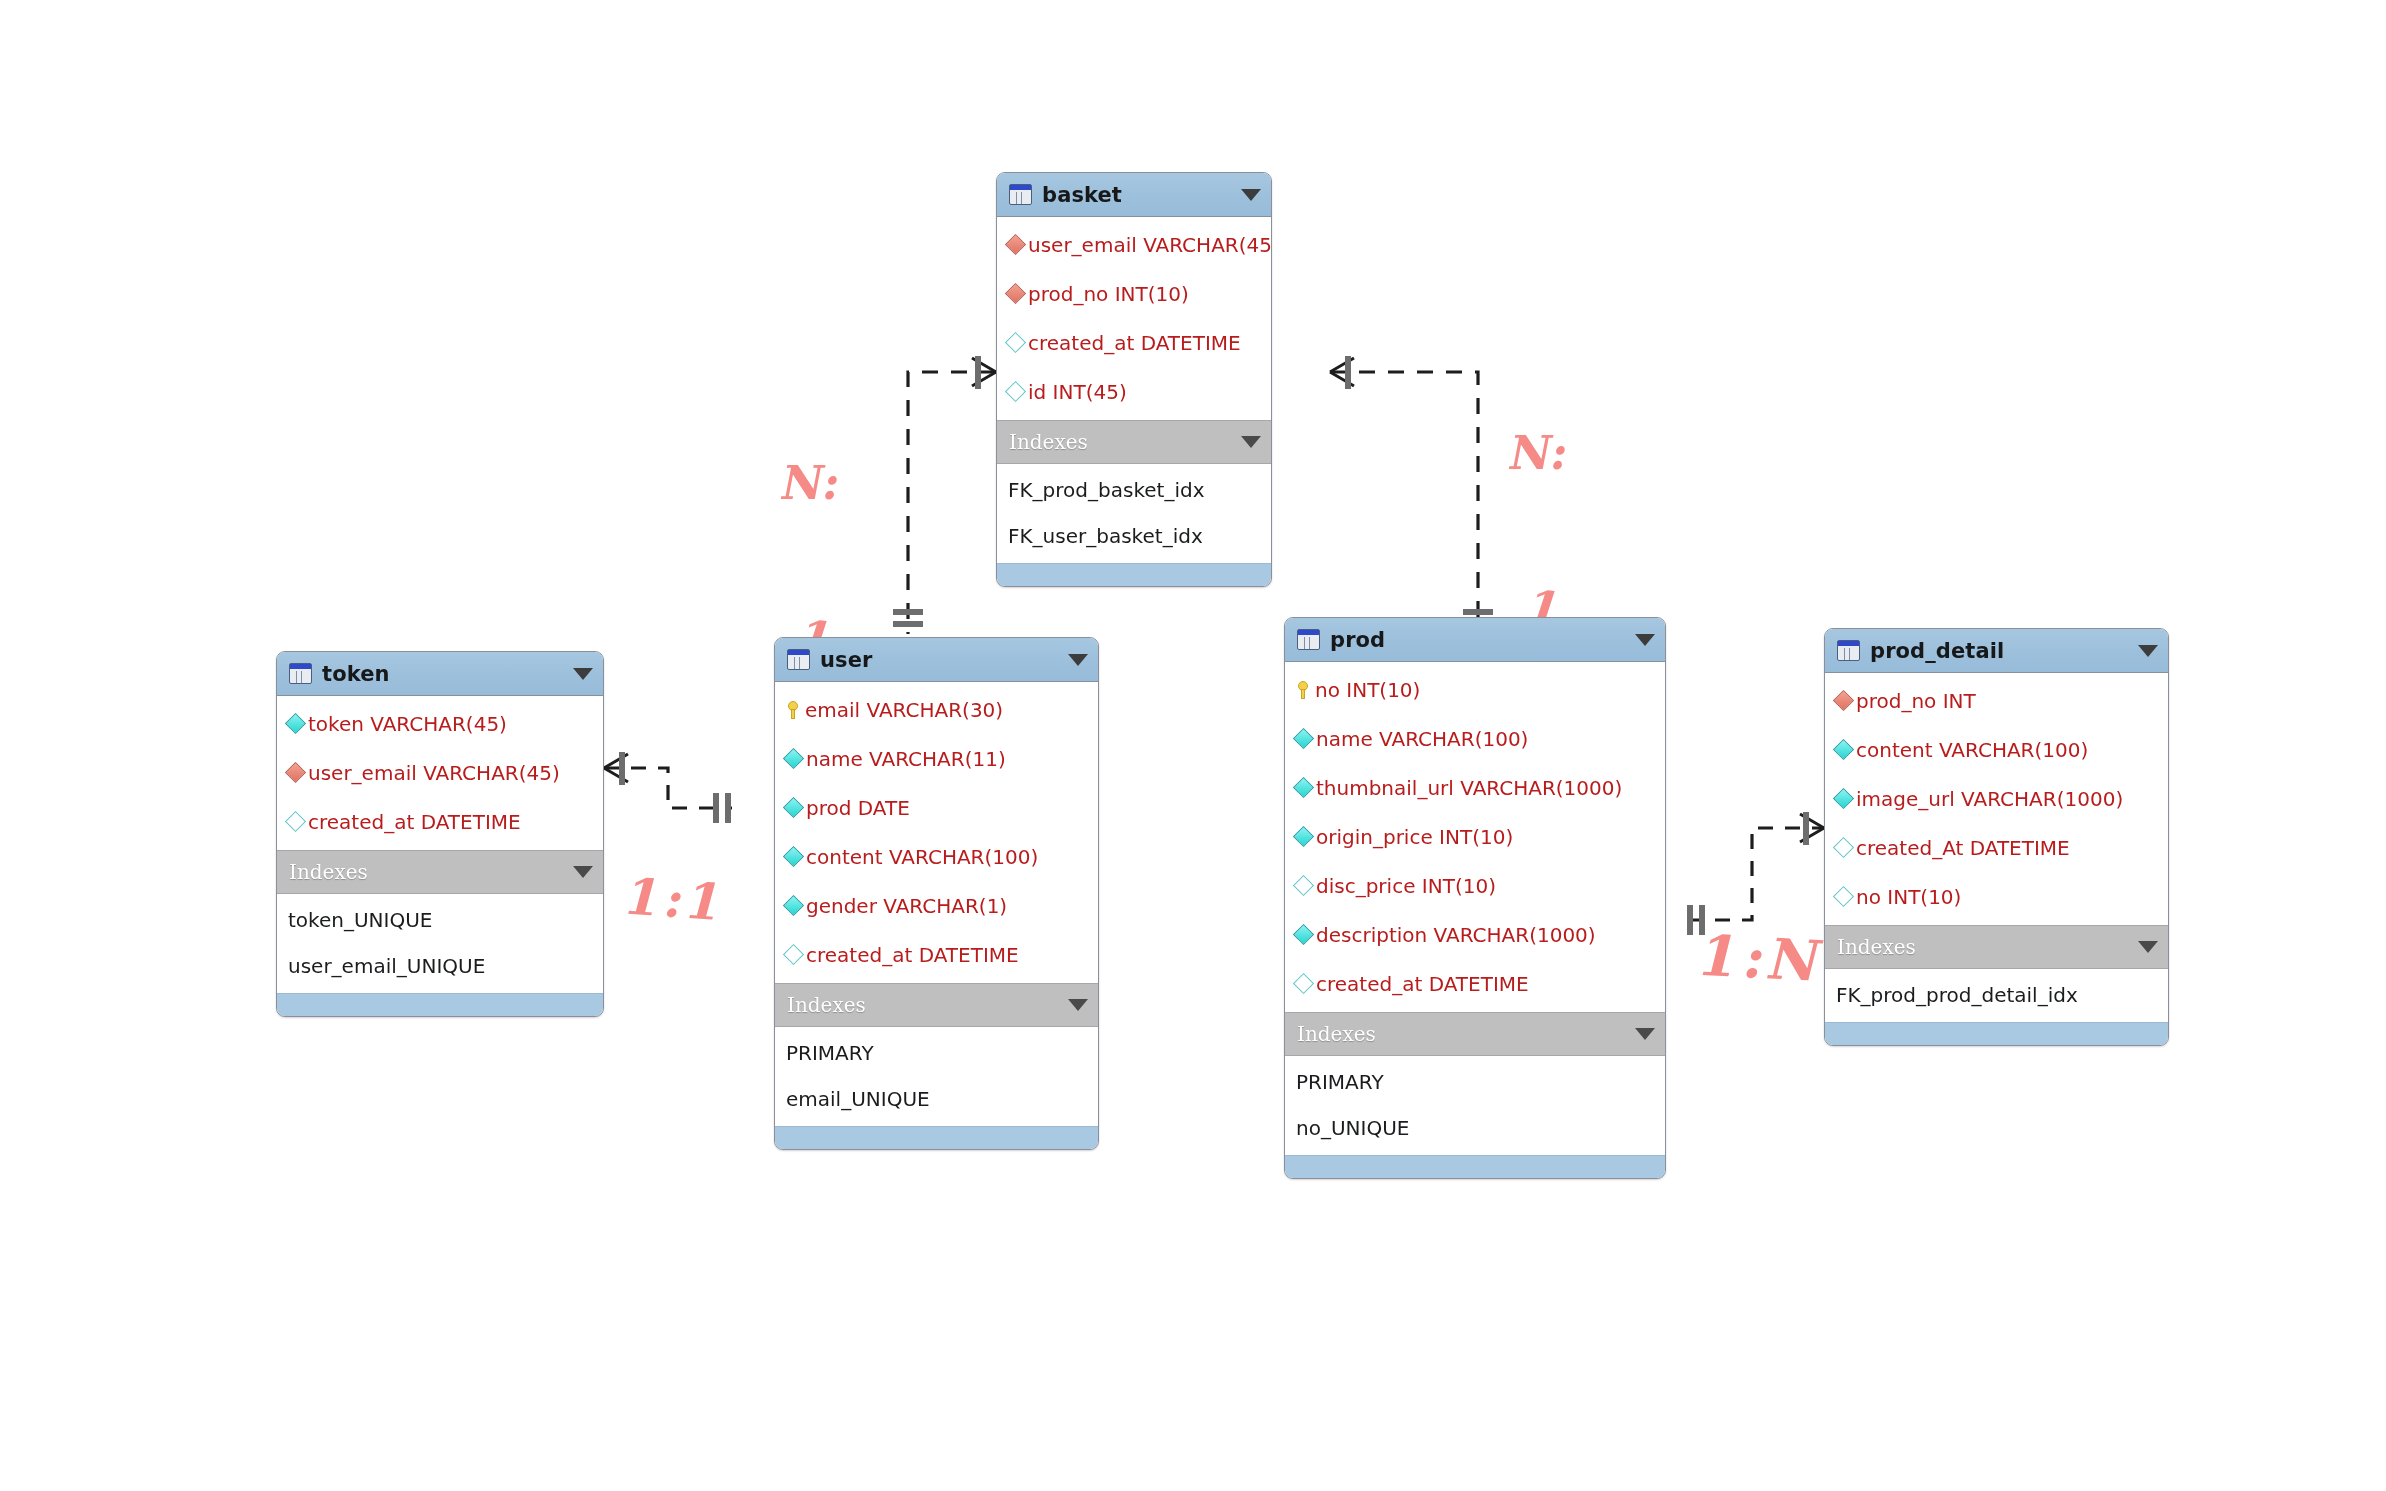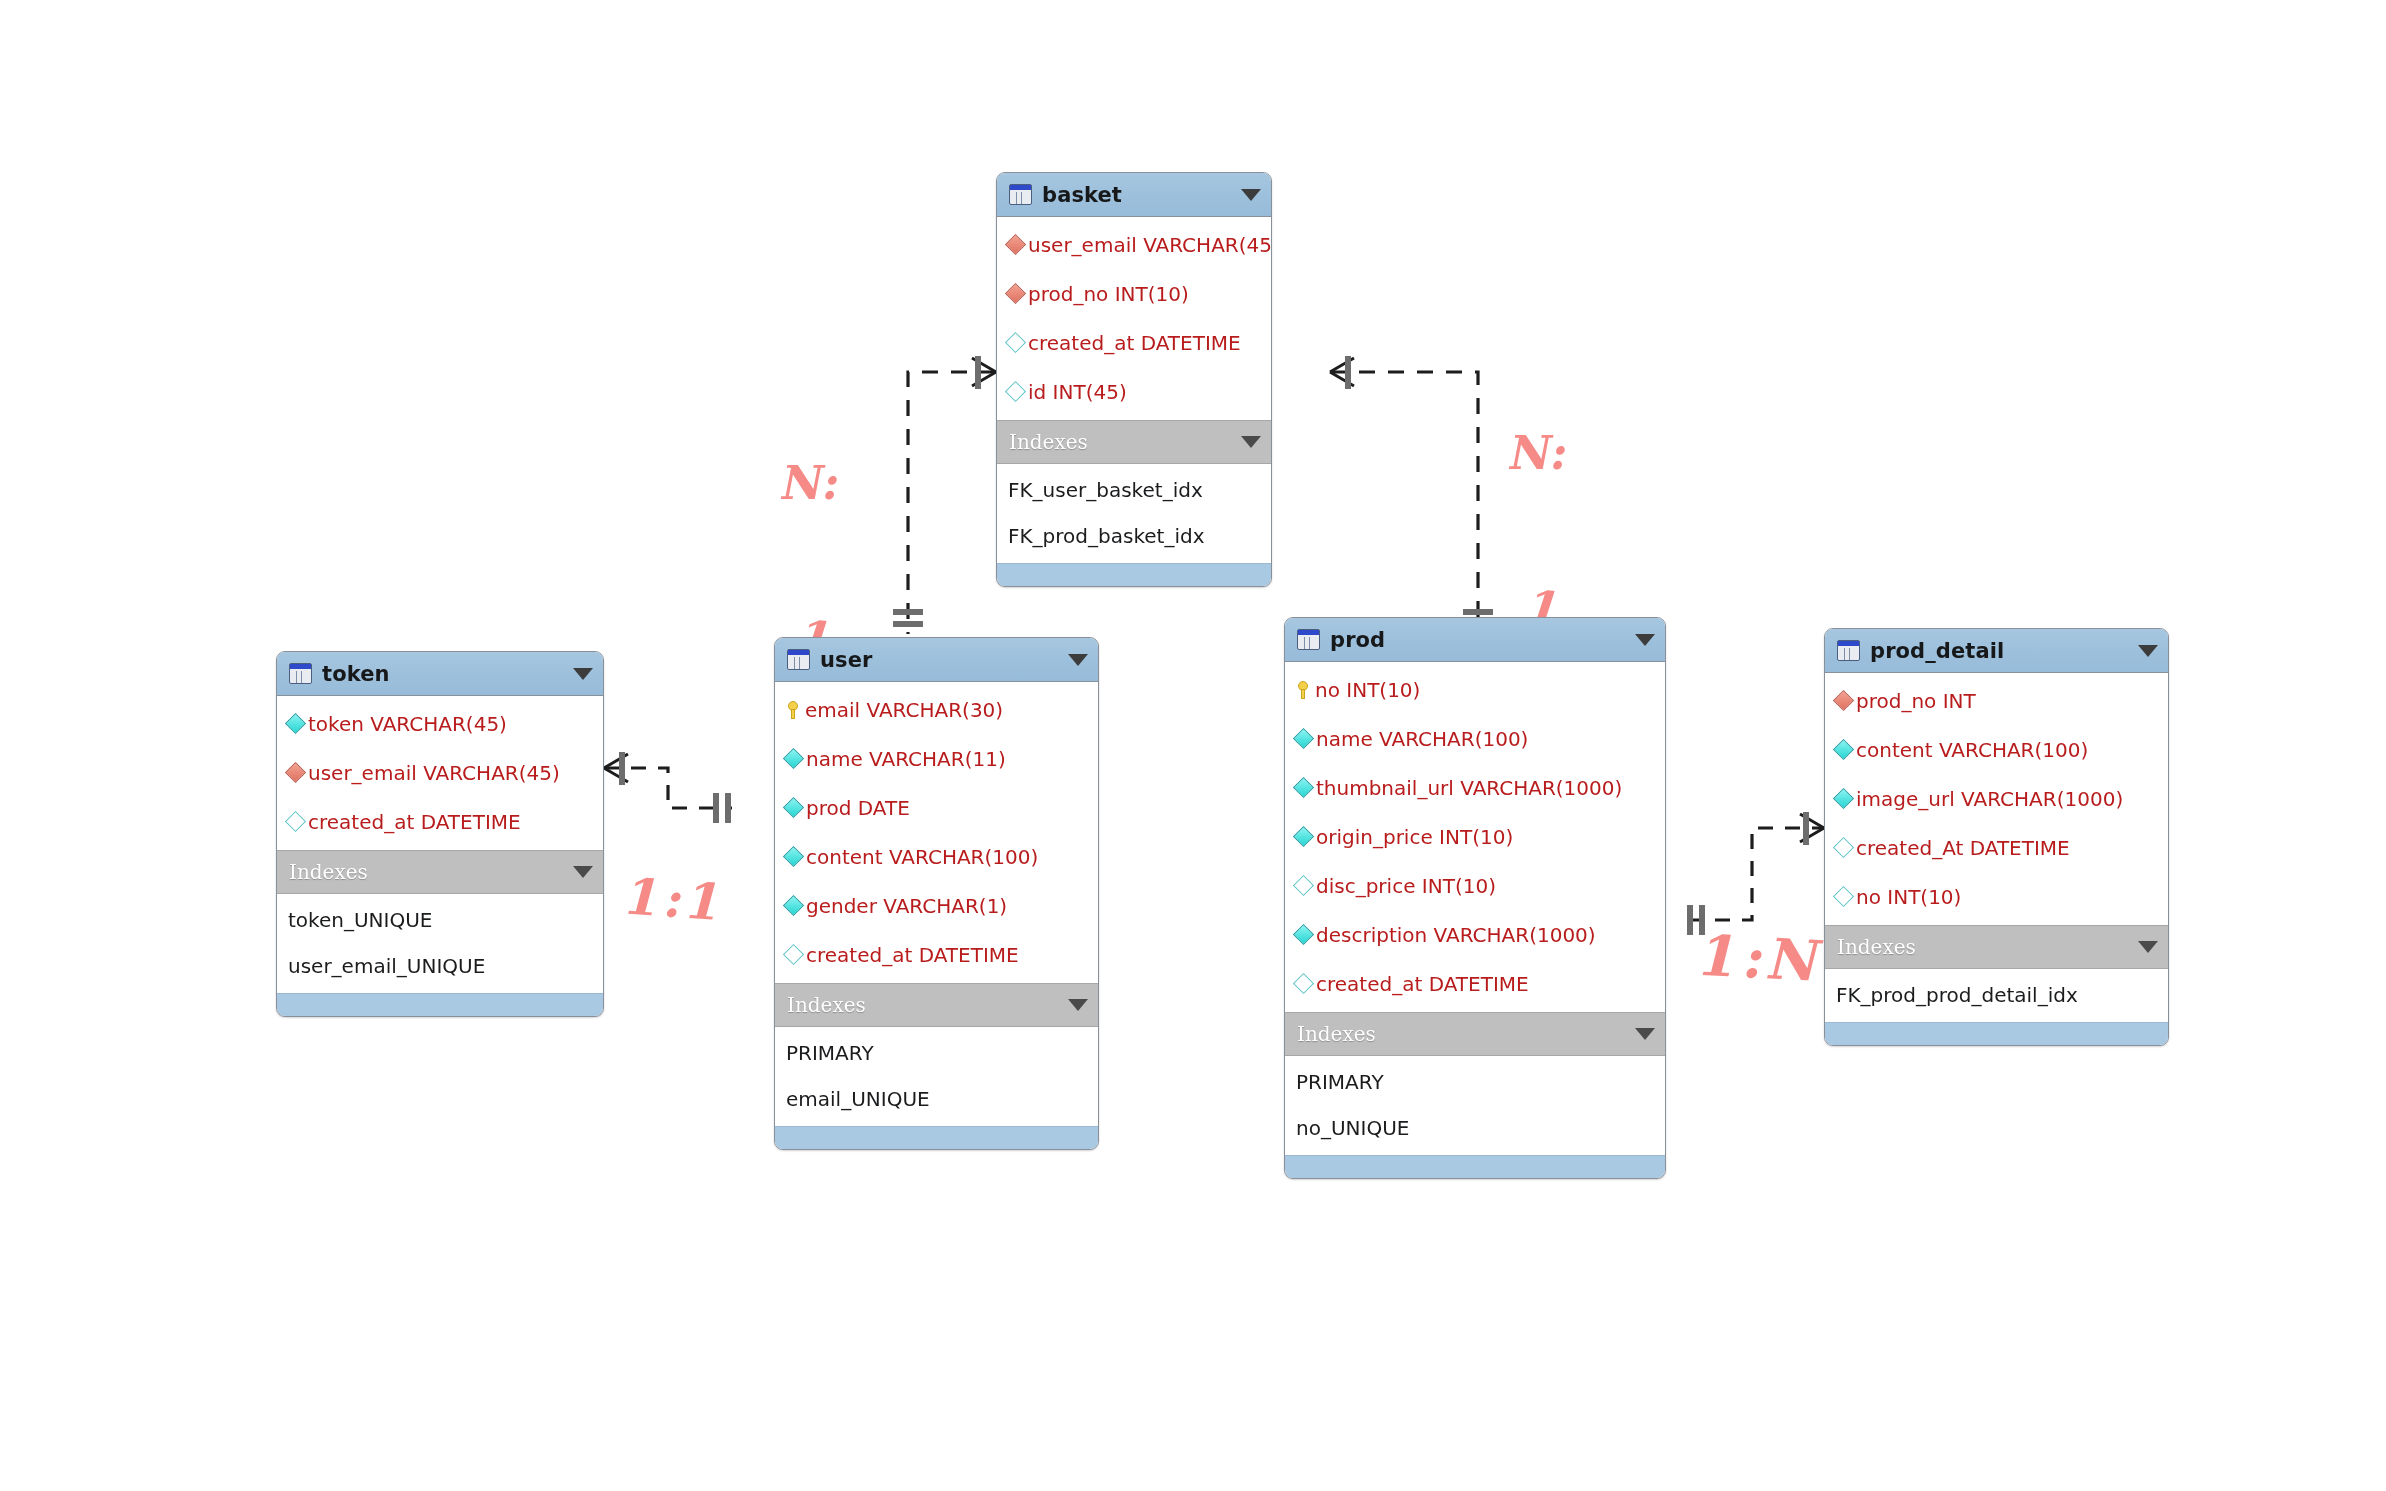"FK_user_basket_idx" div.idx { order: before "FK_prod_basket_idx" -> after "FK_prod_basket_idx" }
